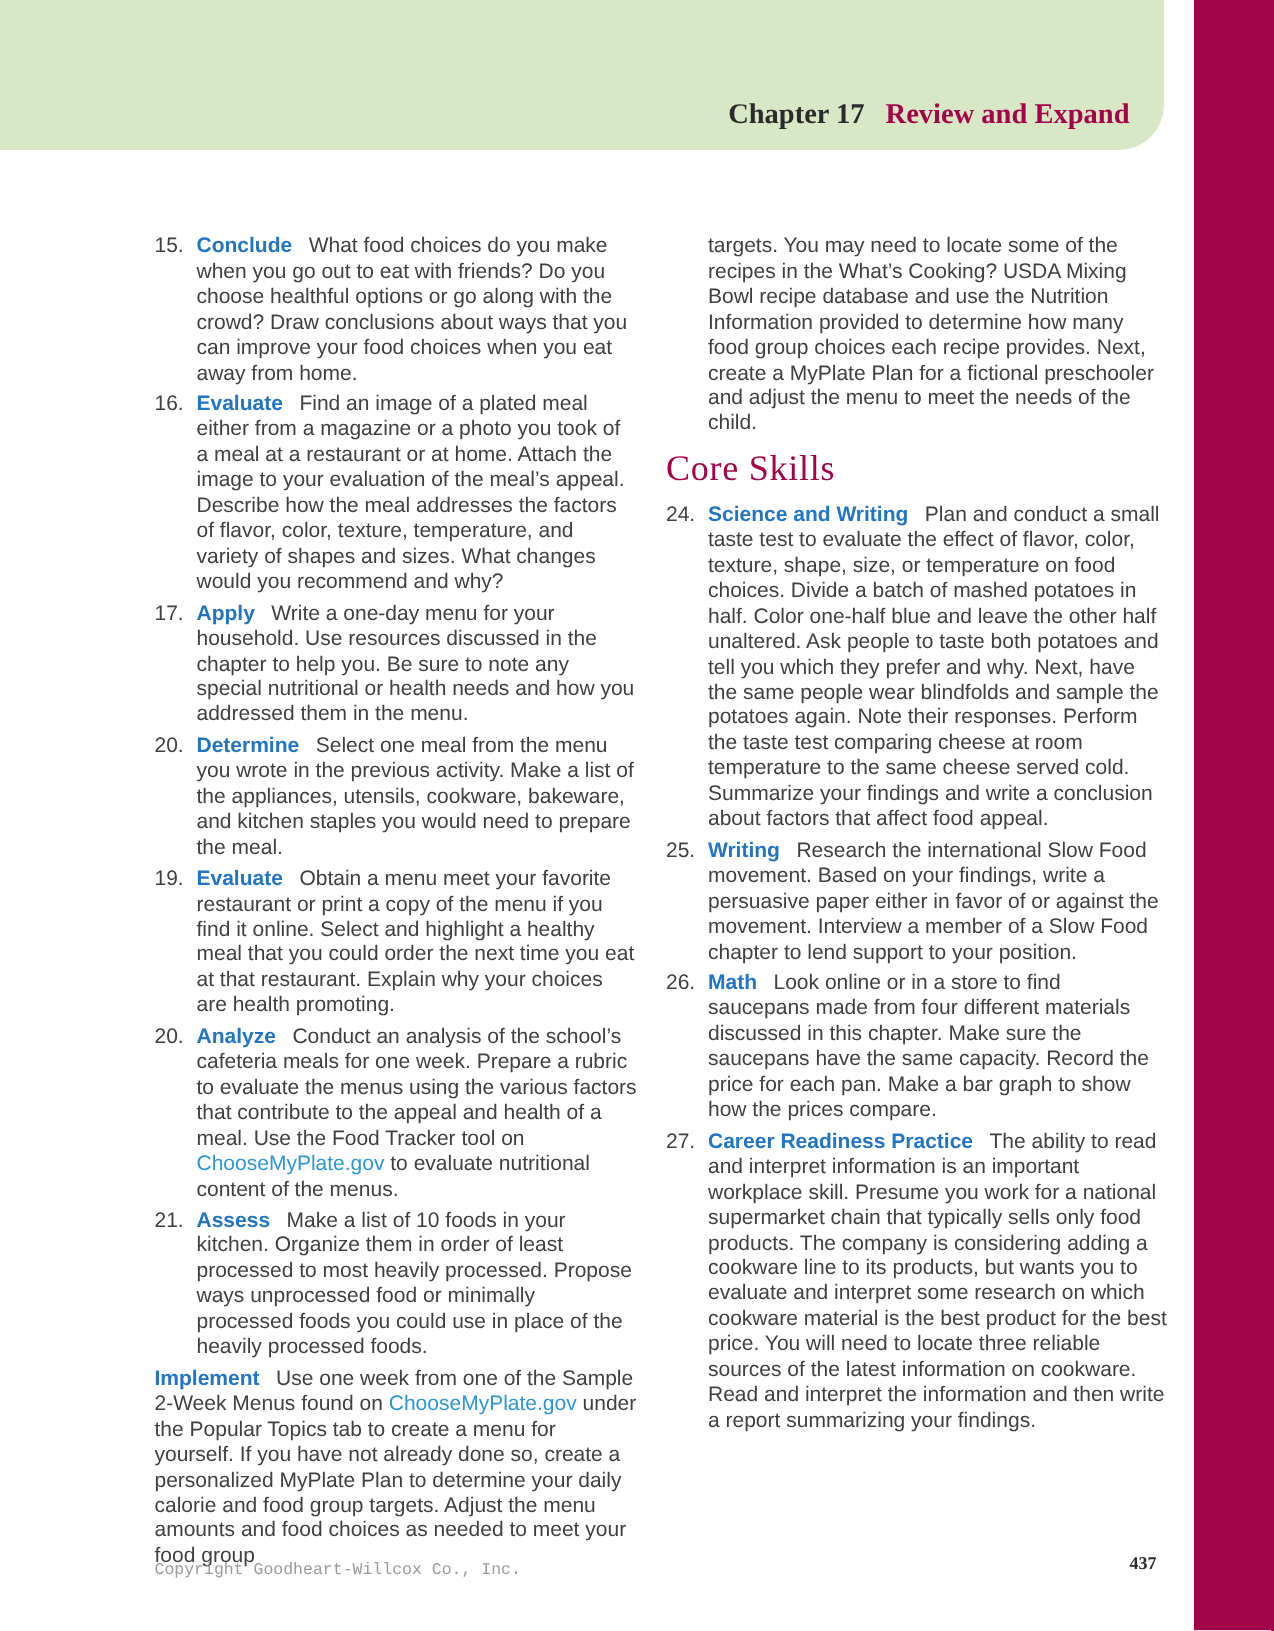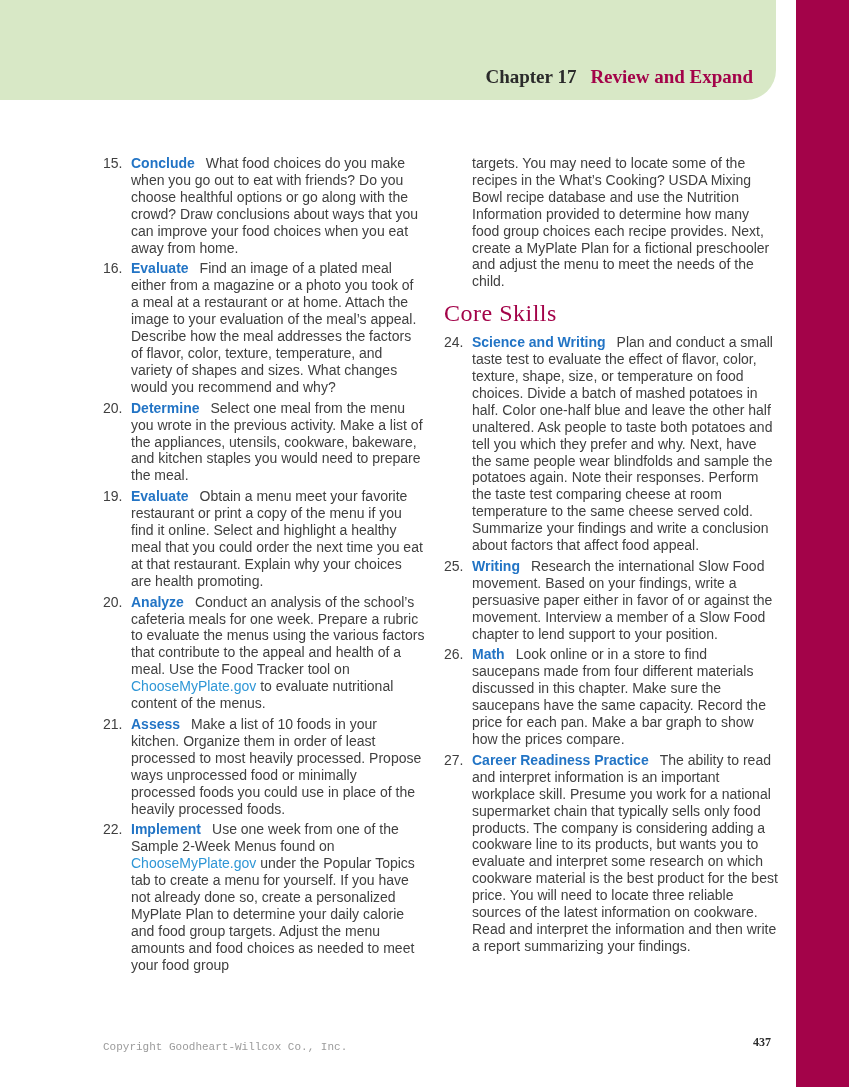"17." div.item { html: none -> <div> <span>17.</span> <div><span>Apply</span><span>Write a one-day menu for your household. Use resources discussed in the chapter to help you. Be sure to note any special nutritional or health needs and how you addressed them in the menu.</span></div> </div> }
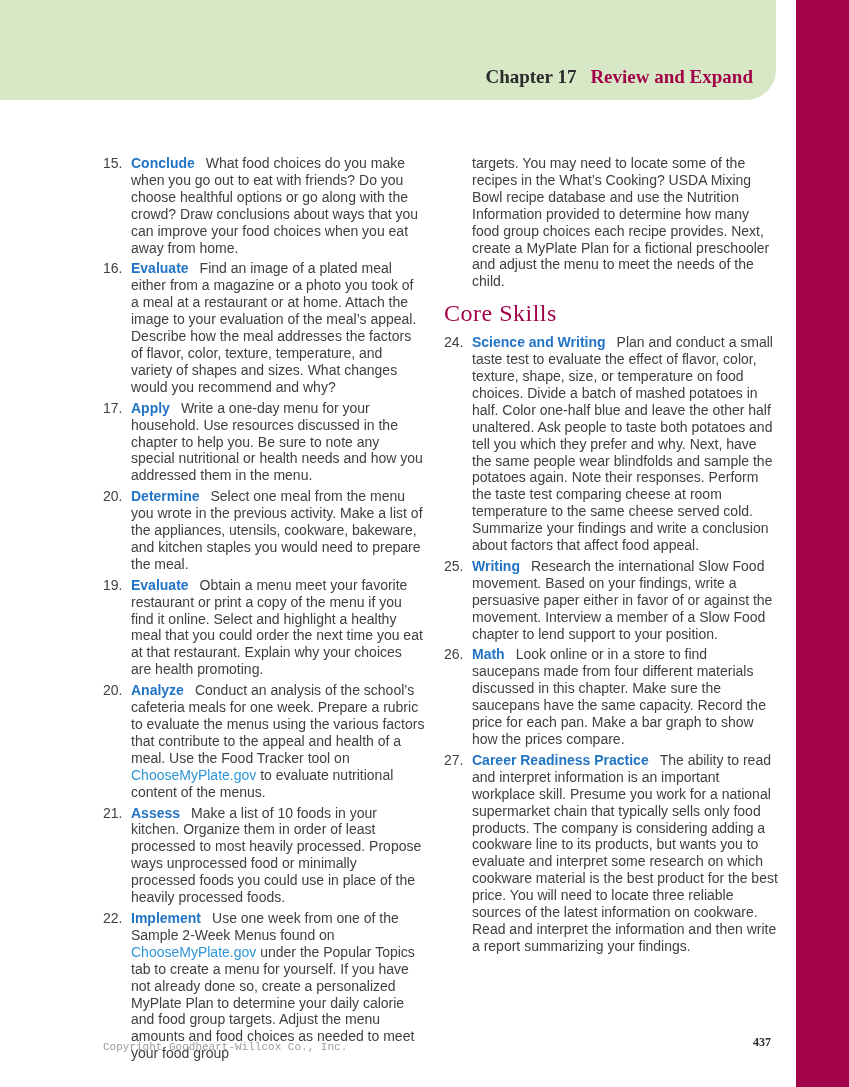"22." span.num { html: <span>22.</span> -> none }
